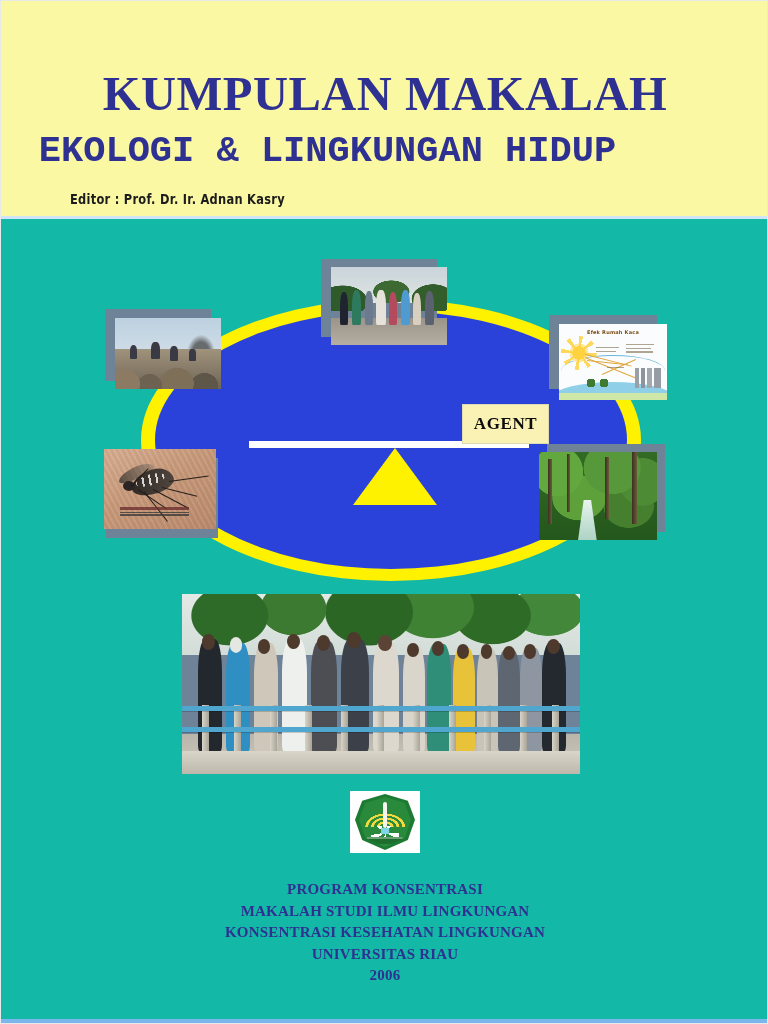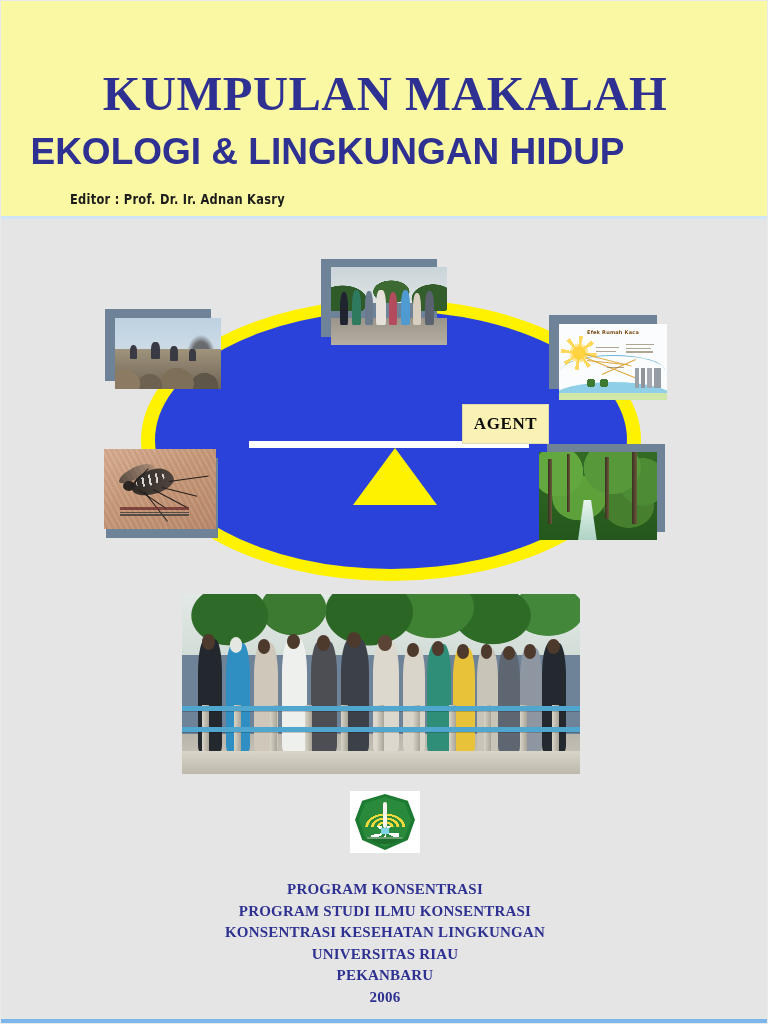"KUMPULAN MAKALAH" #cover { background: #e5e5e5 -> #14b8a6 }
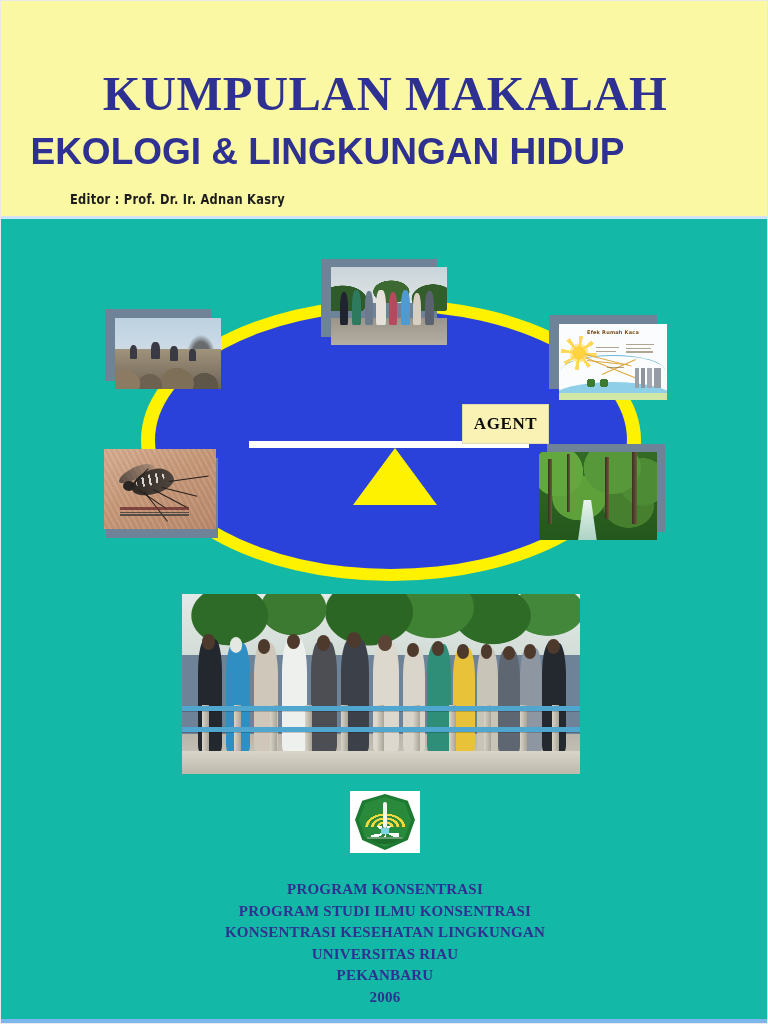"EKOLOGI & LINGKUNGAN HIDUP" #title-sub { font-family: Liberation Sans, sans-serif -> Liberation Mono, monospace }
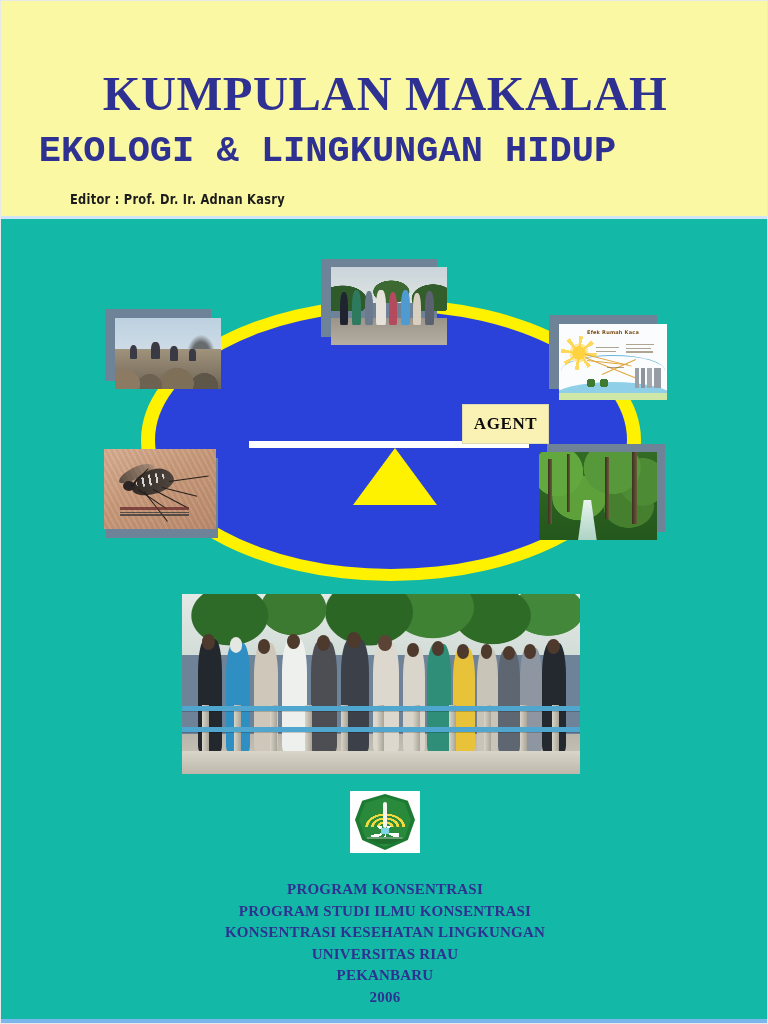"PROGRAM STUDI ILMU KONSENTRASI" div { text: PROGRAM STUDI ILMU KONSENTRASI -> MAKALAH STUDI ILMU LINGKUNGAN }
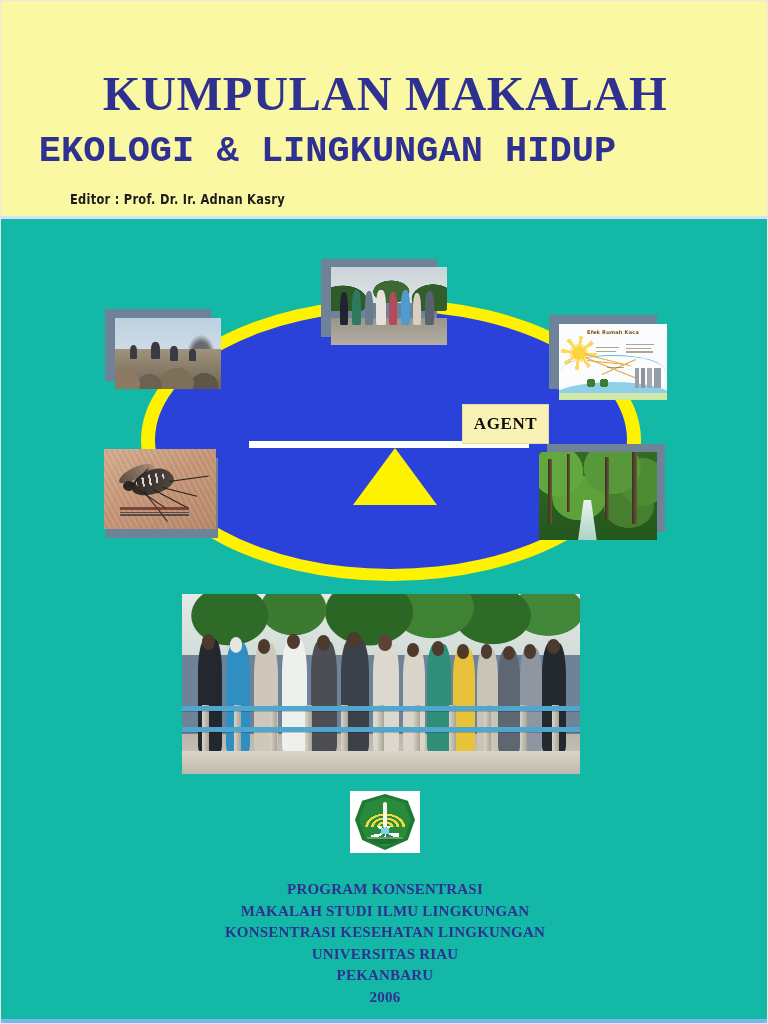"PEKANBARU" div { html: <div>PEKANBARU</div> -> none }
